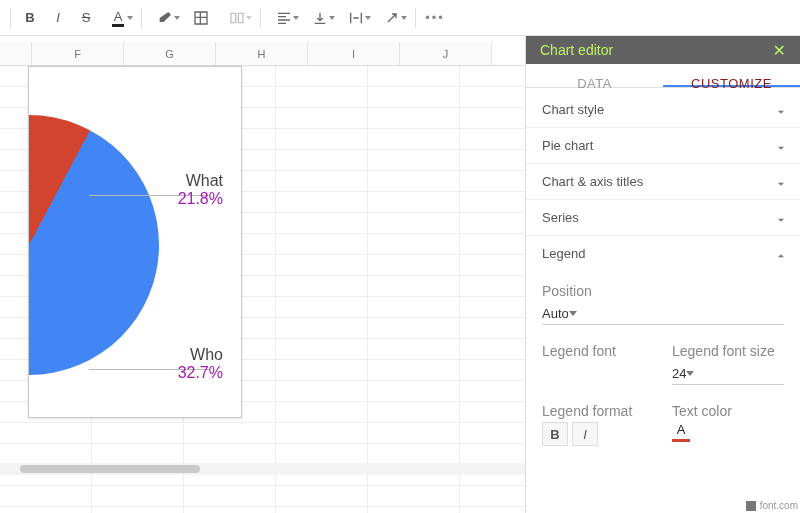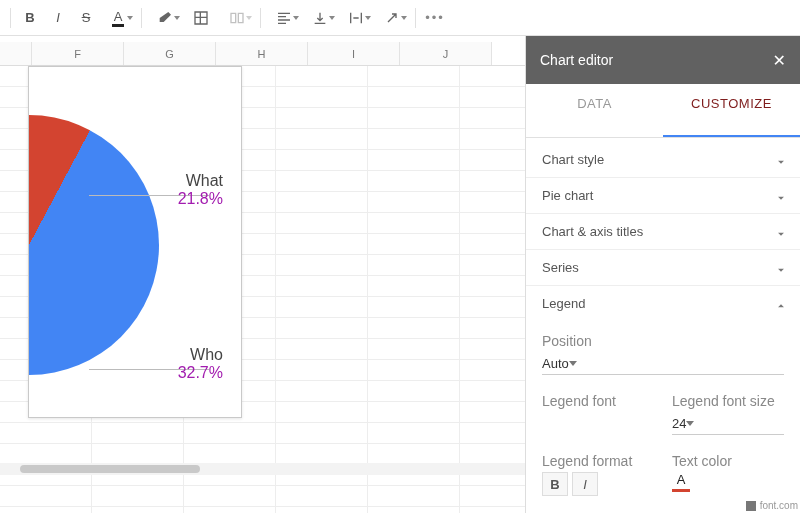"Chart editor" .shead { color: #ffffff -> #bef264; height: 48px -> 28px }
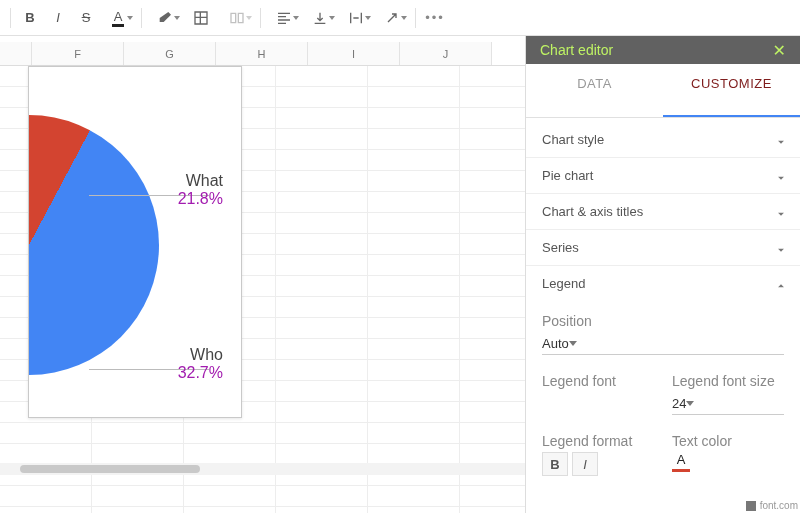"DATA" .tabs { height: 54px -> 24px }
